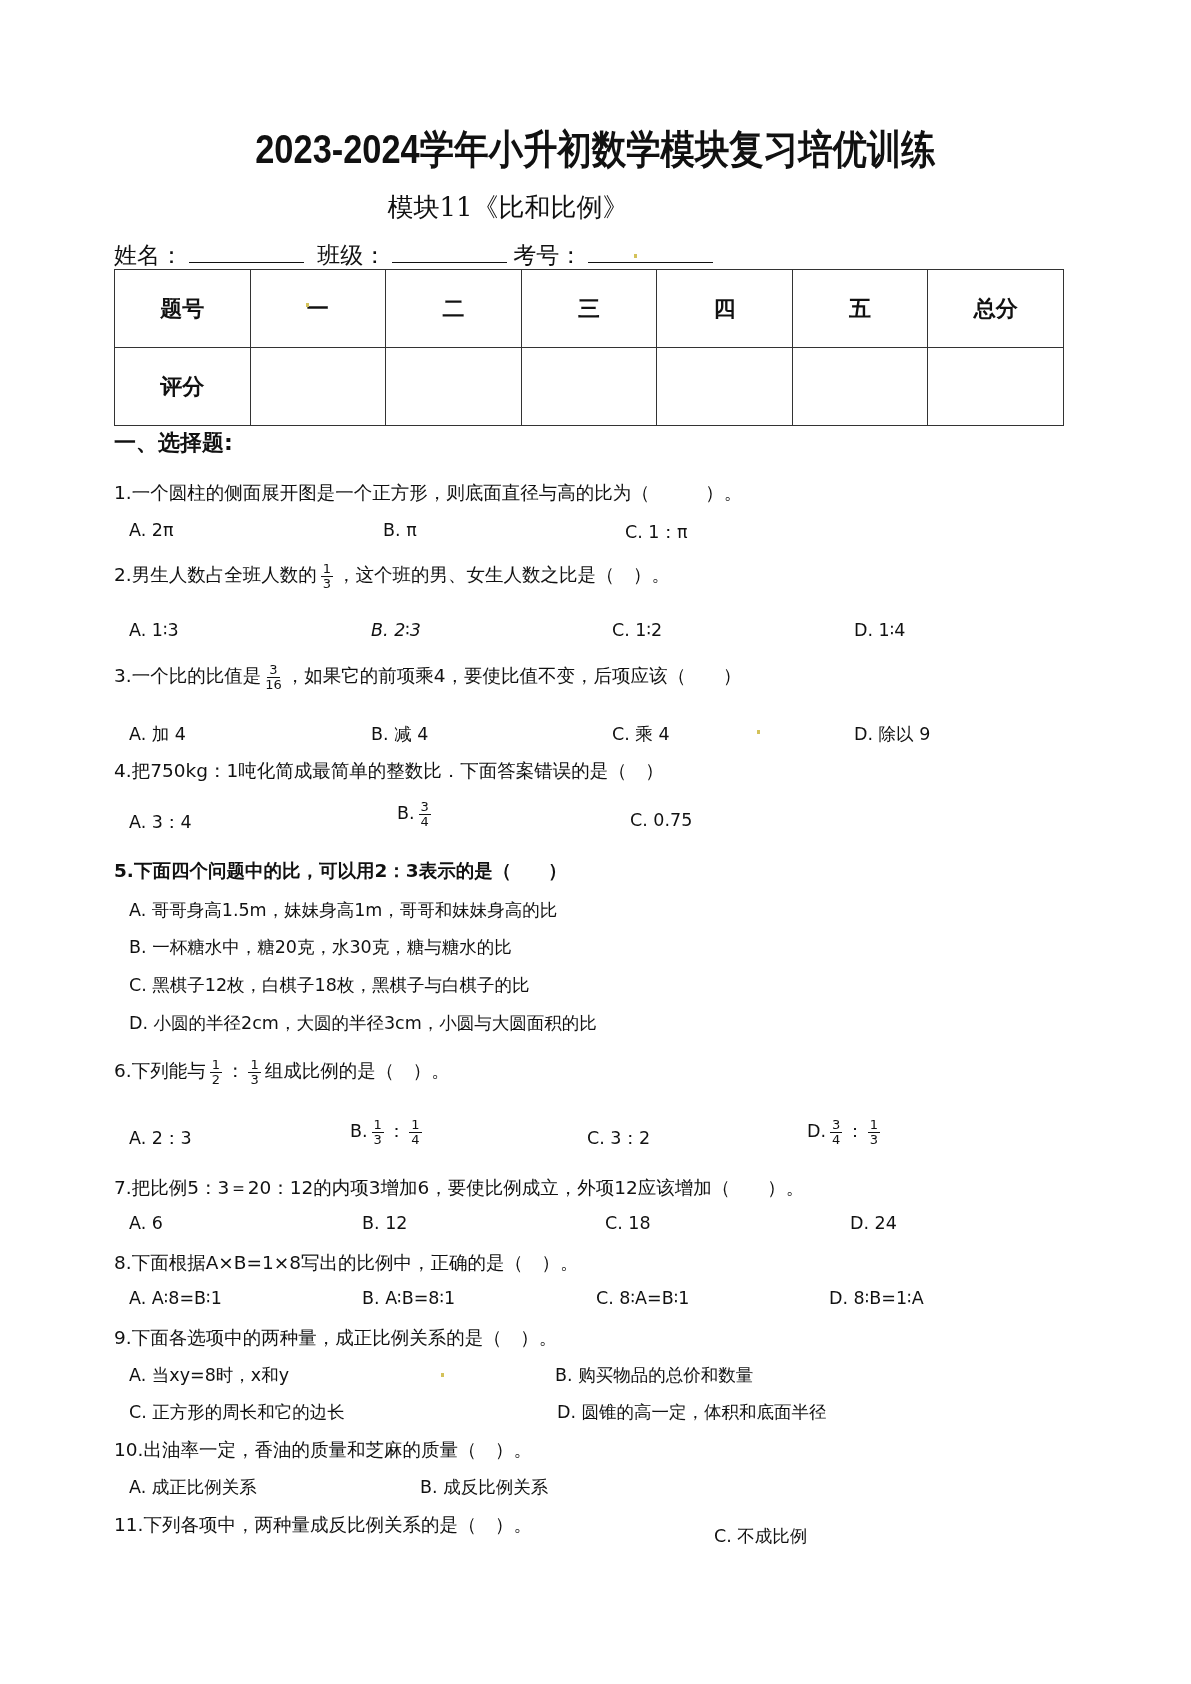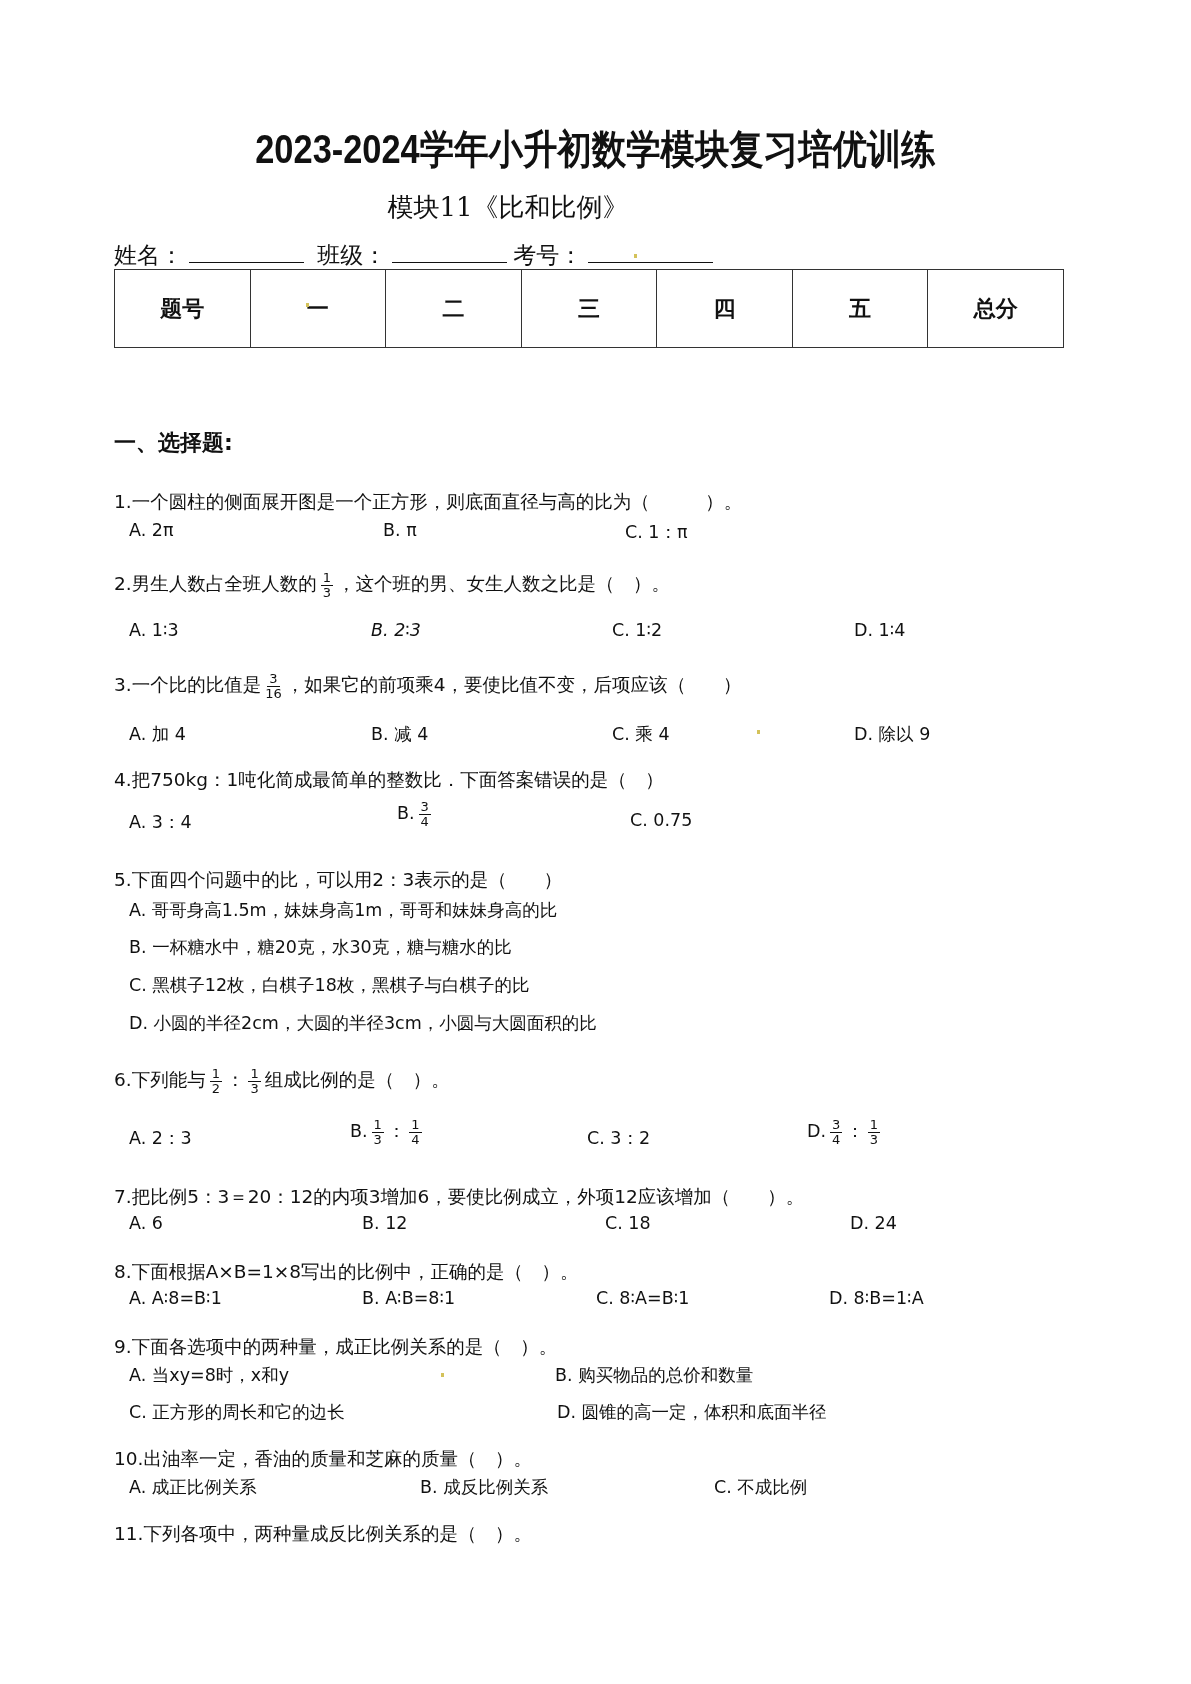"评分" tr { html: none -> <tr> <td>评分</td> <td></td> <td></td> <td></td> <td></td> <td></td> <td></td> </tr> }
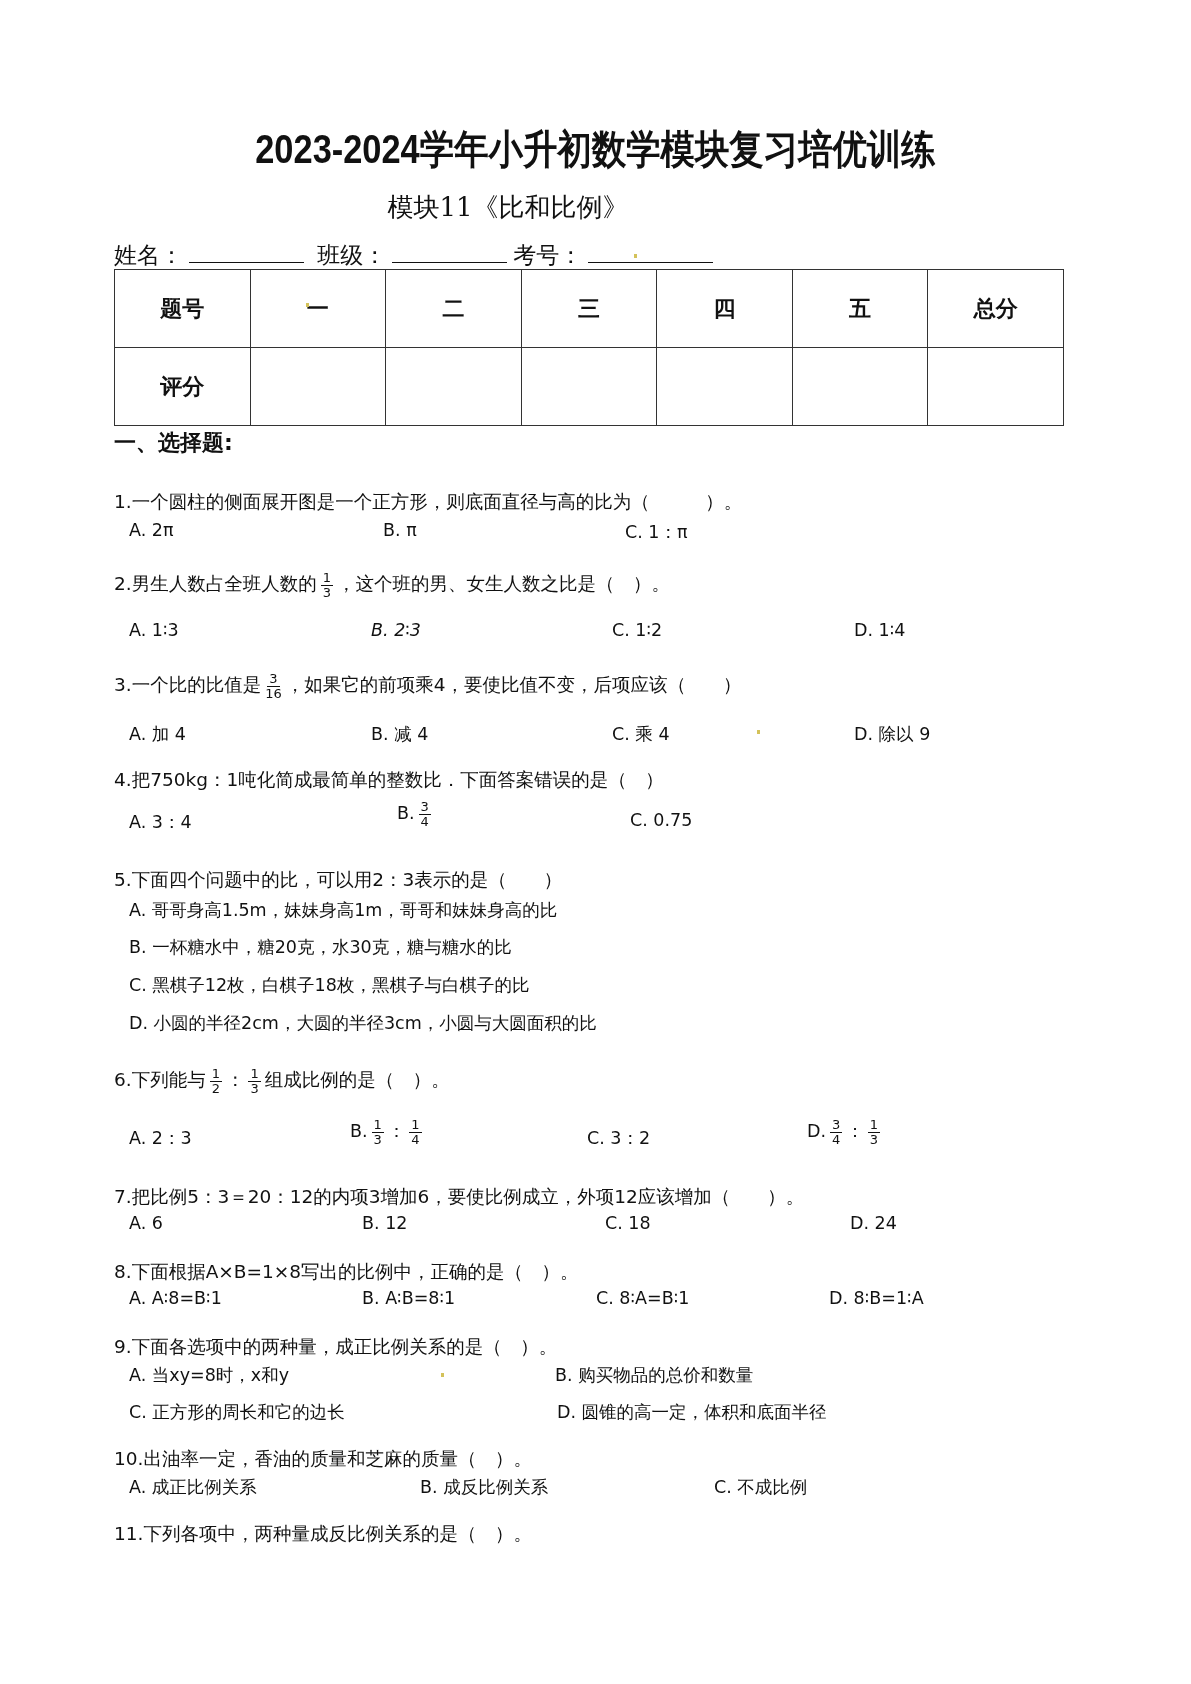"1.一个圆柱的侧面展开图是一个正方形，则底面直径与高的比为（ ）。" .q { margin-top: 9px -> none }
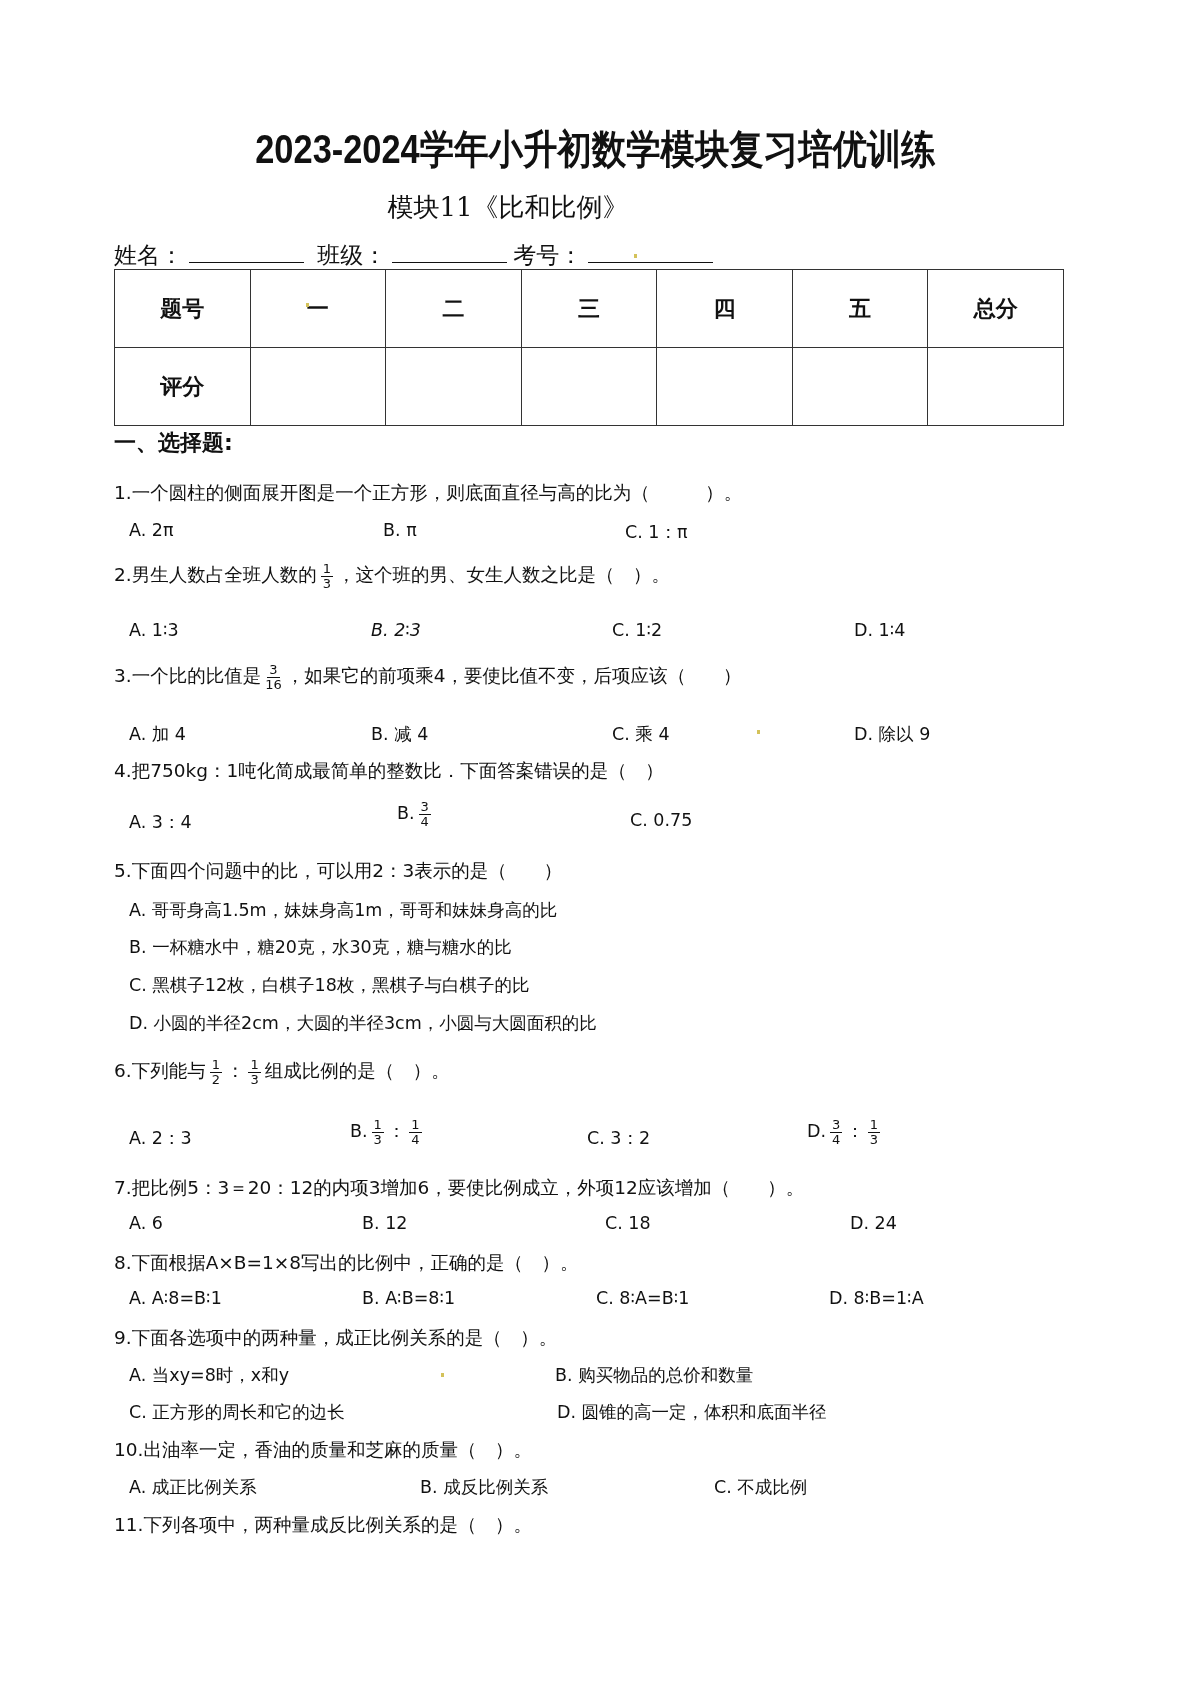"5.下面四个问题中的比，可以用2：3表示的是（ ）" div.abs { font-weight: none -> bold }
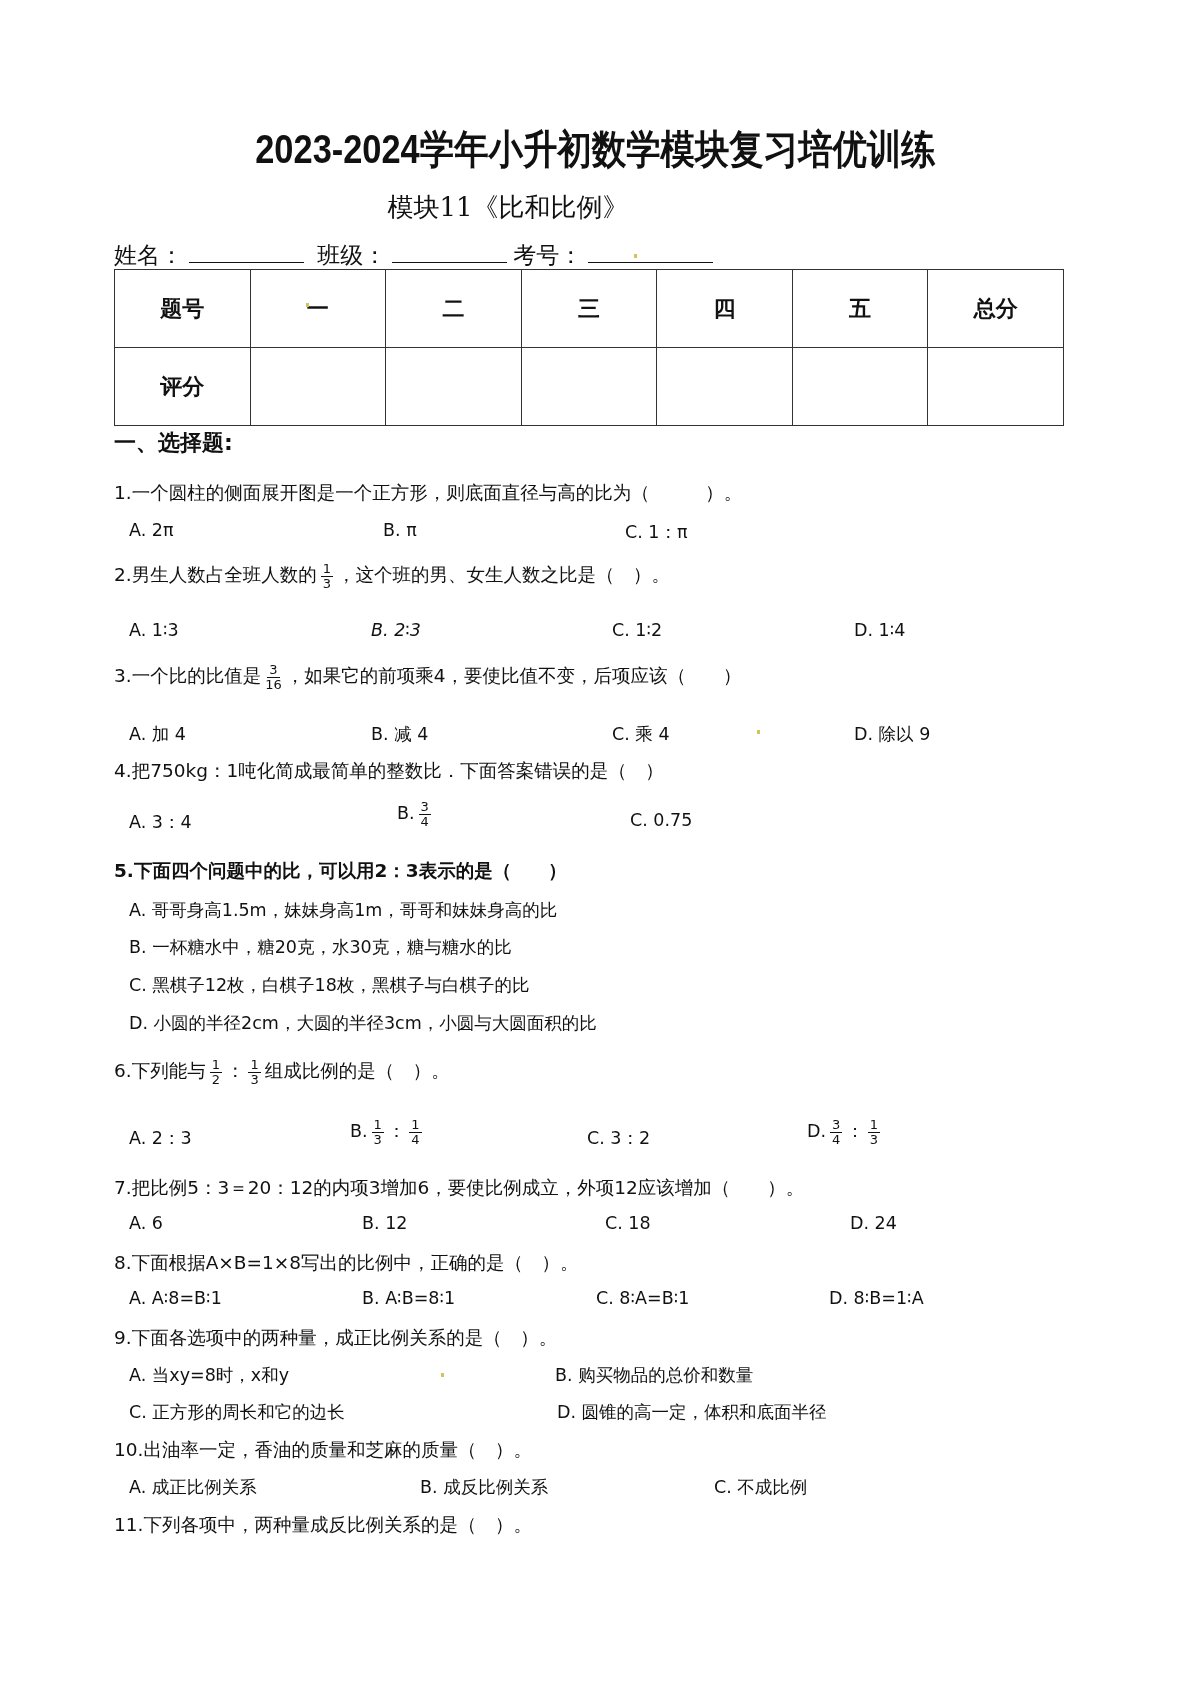"C. 不成比例" div.abs { top: 1475px -> 1524px }
